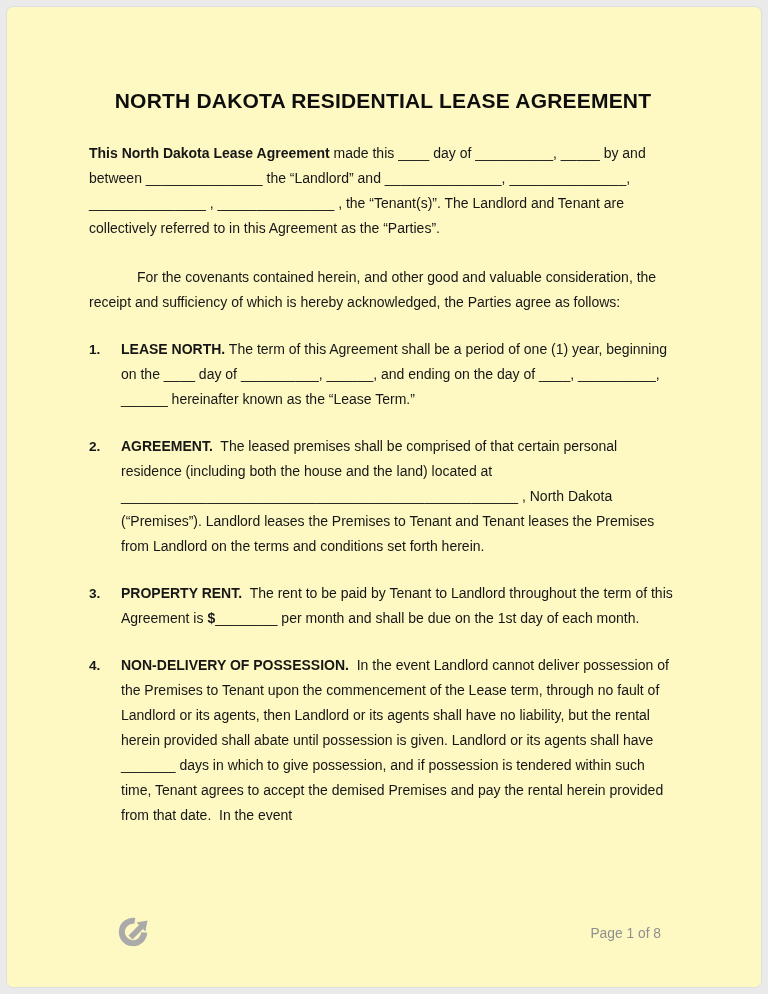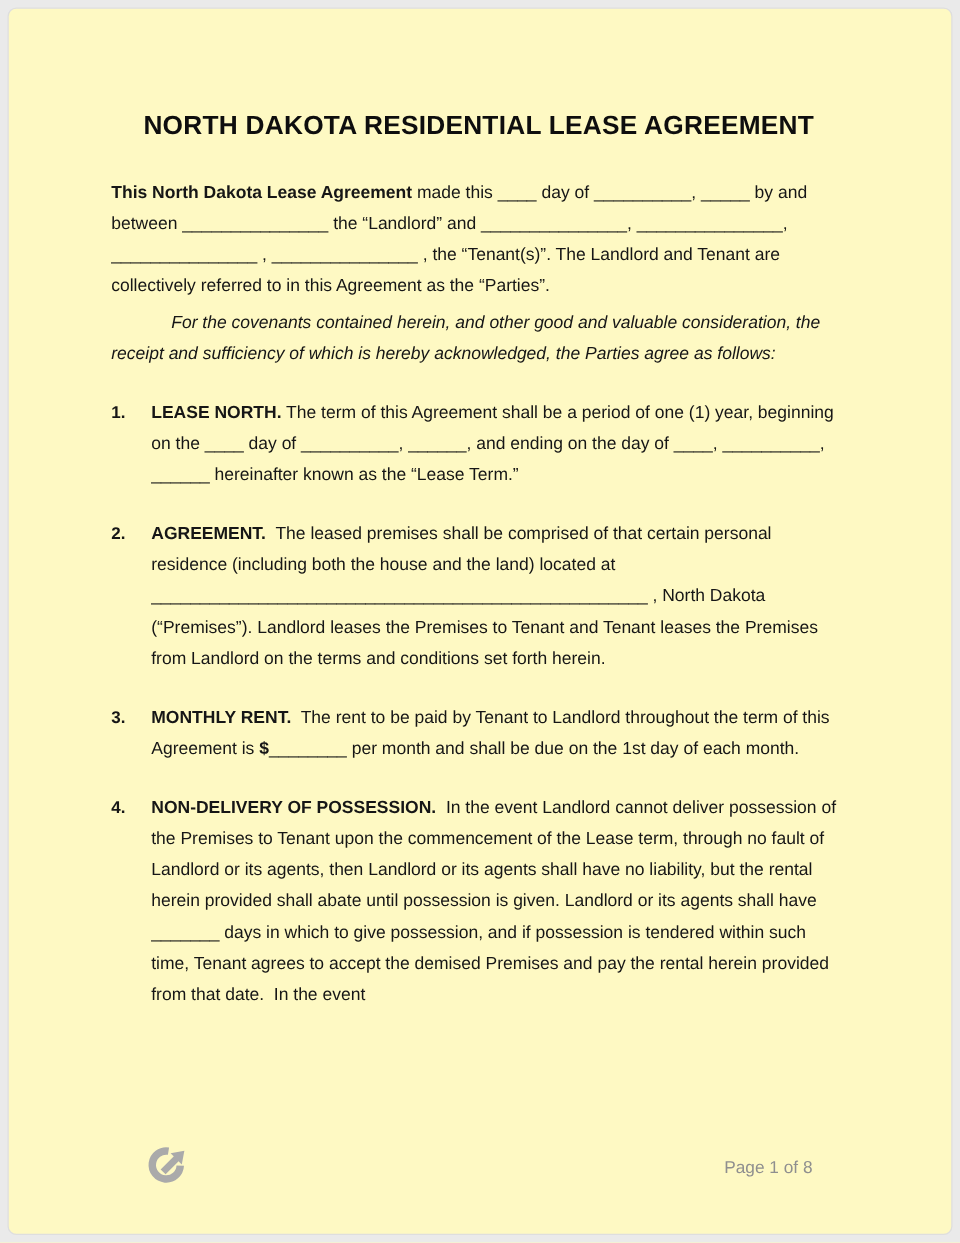"For the covenants contained herein," .covenants { font-style: italic -> none; margin-top: 4px -> 24px }
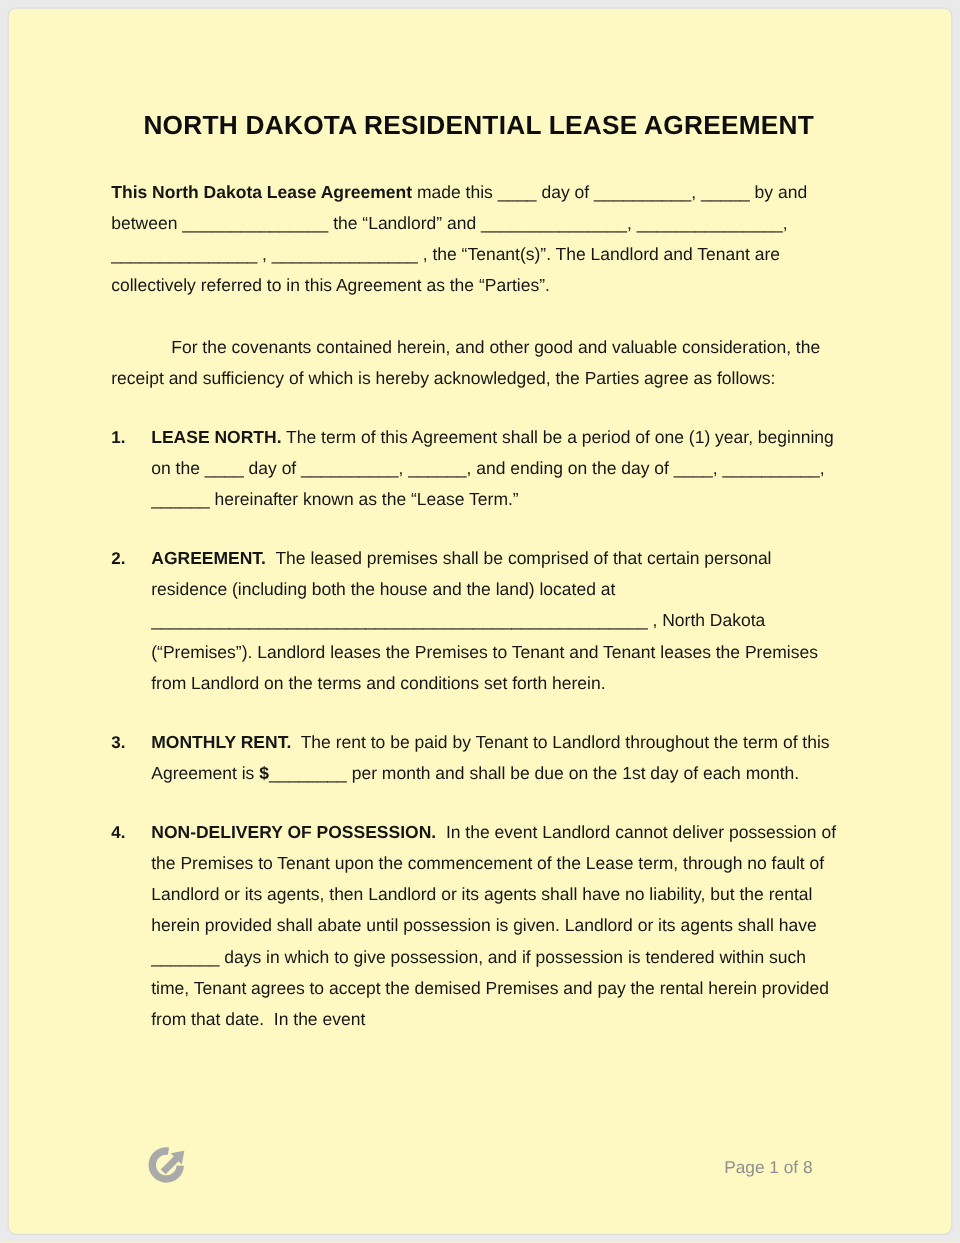"MONTHLY RENT." b { text: MONTHLY -> PROPERTY }
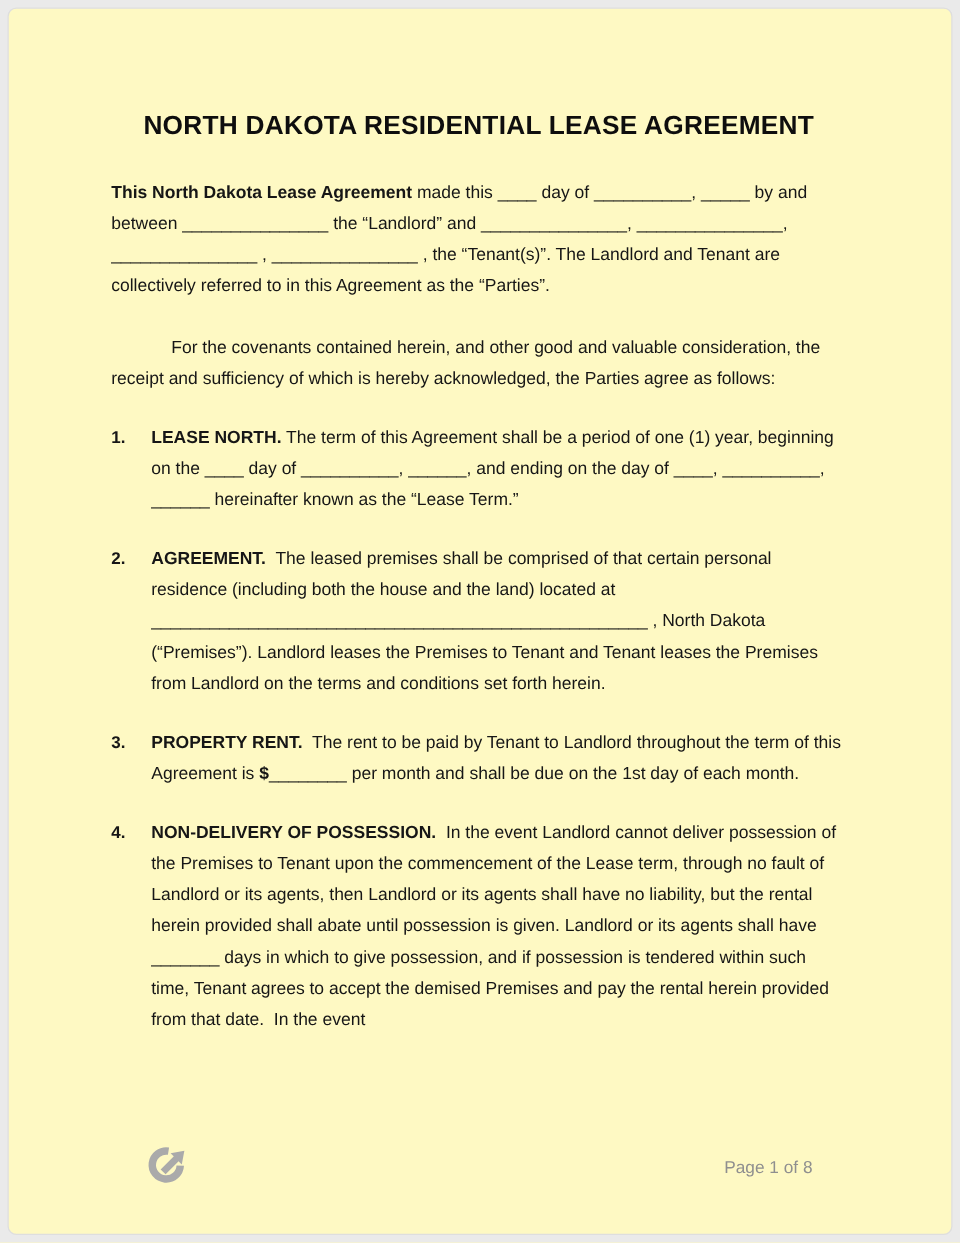"Page 1 of 8" .page-indicator { right: 111px -> 100px }
